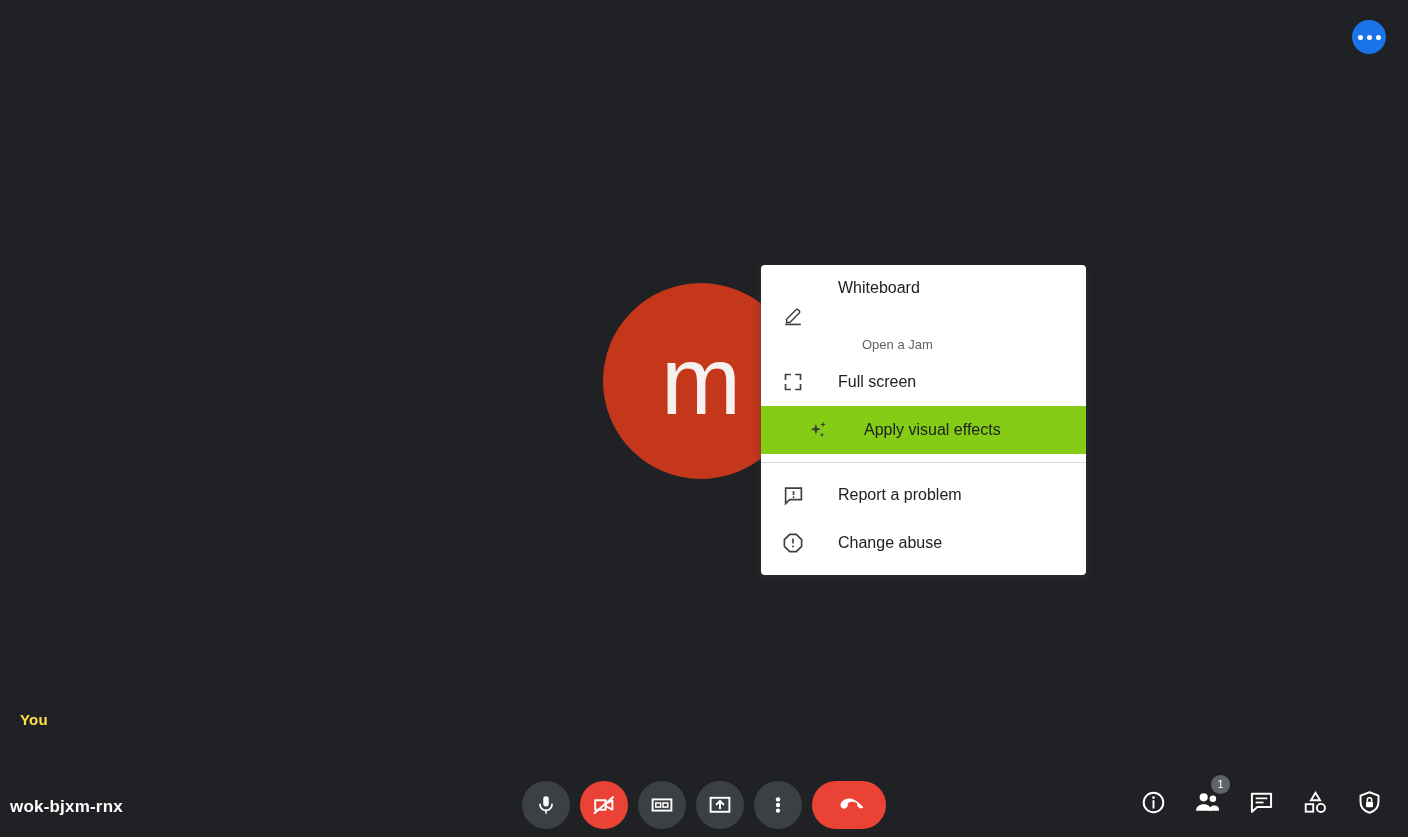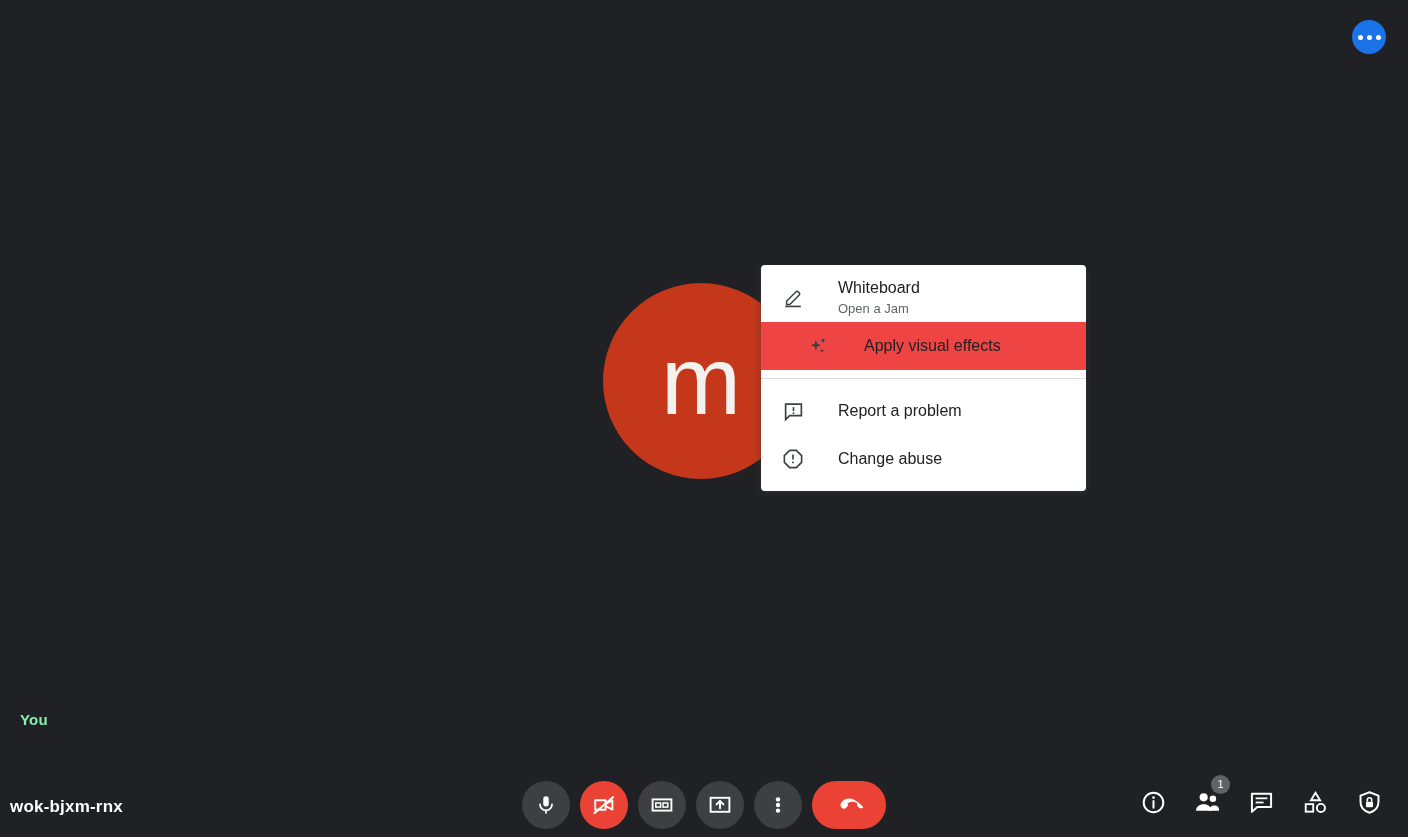"Whiteboard" .mi-text { gap: none -> 36px }
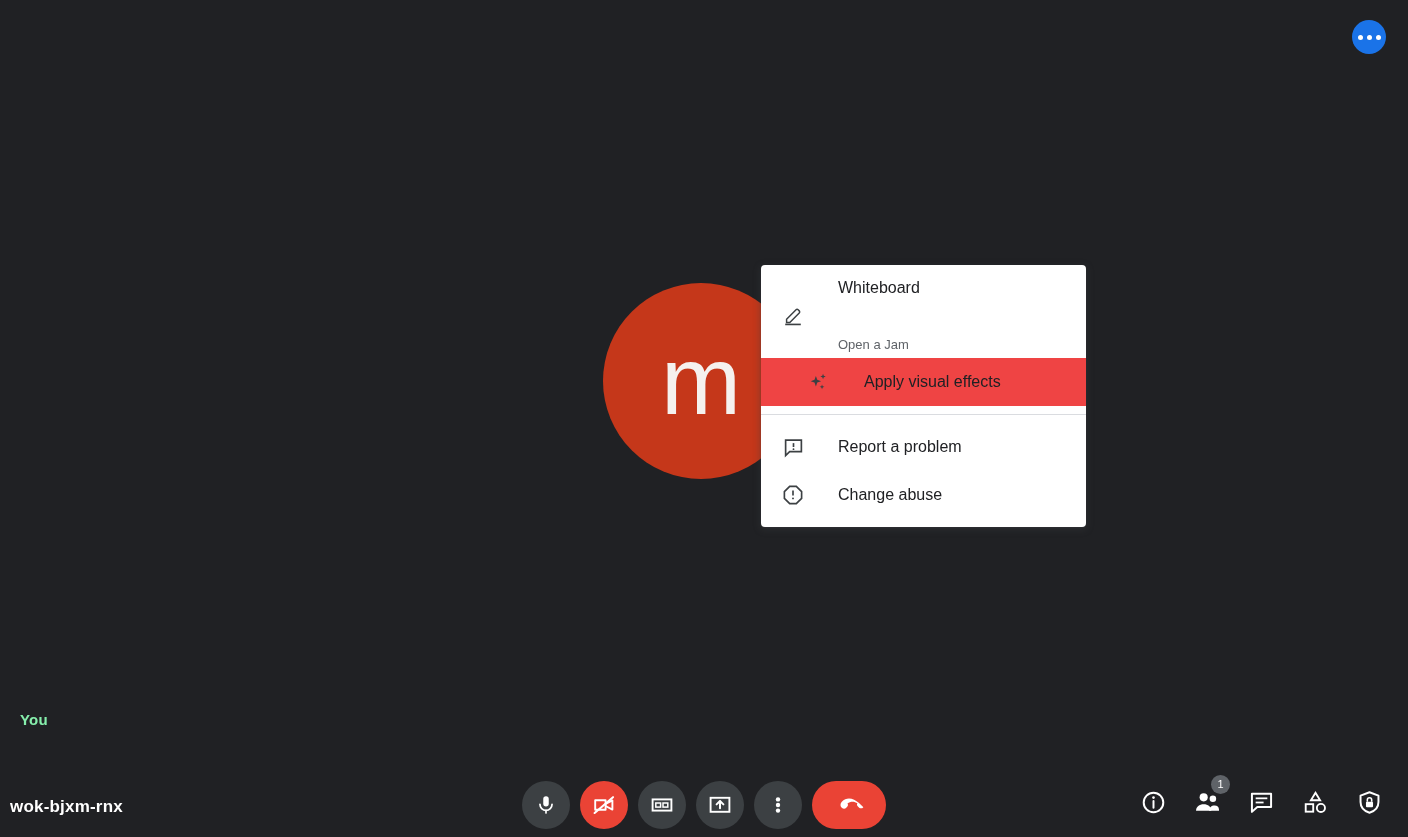"Open a Jam" .mi-sub { margin-left: none -> 24px }
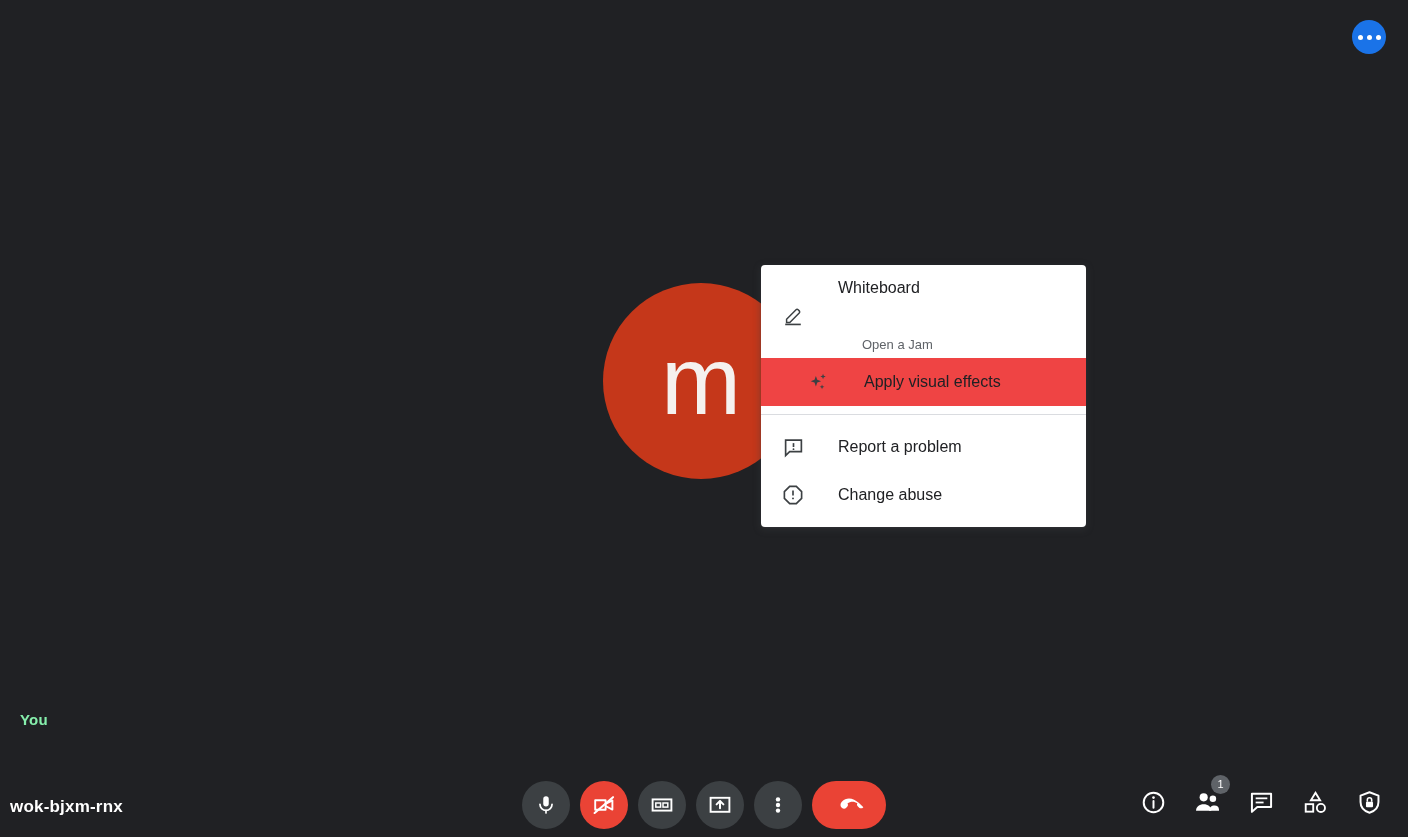"Full screen" div.menu-item { html: none -> <div> <span> <svg> <polyline></polyline> <polyline></polyline> <polyline></polyline> <polyline></polyline> </svg> </span> <span> <span>Full screen</span> </span> </div> }
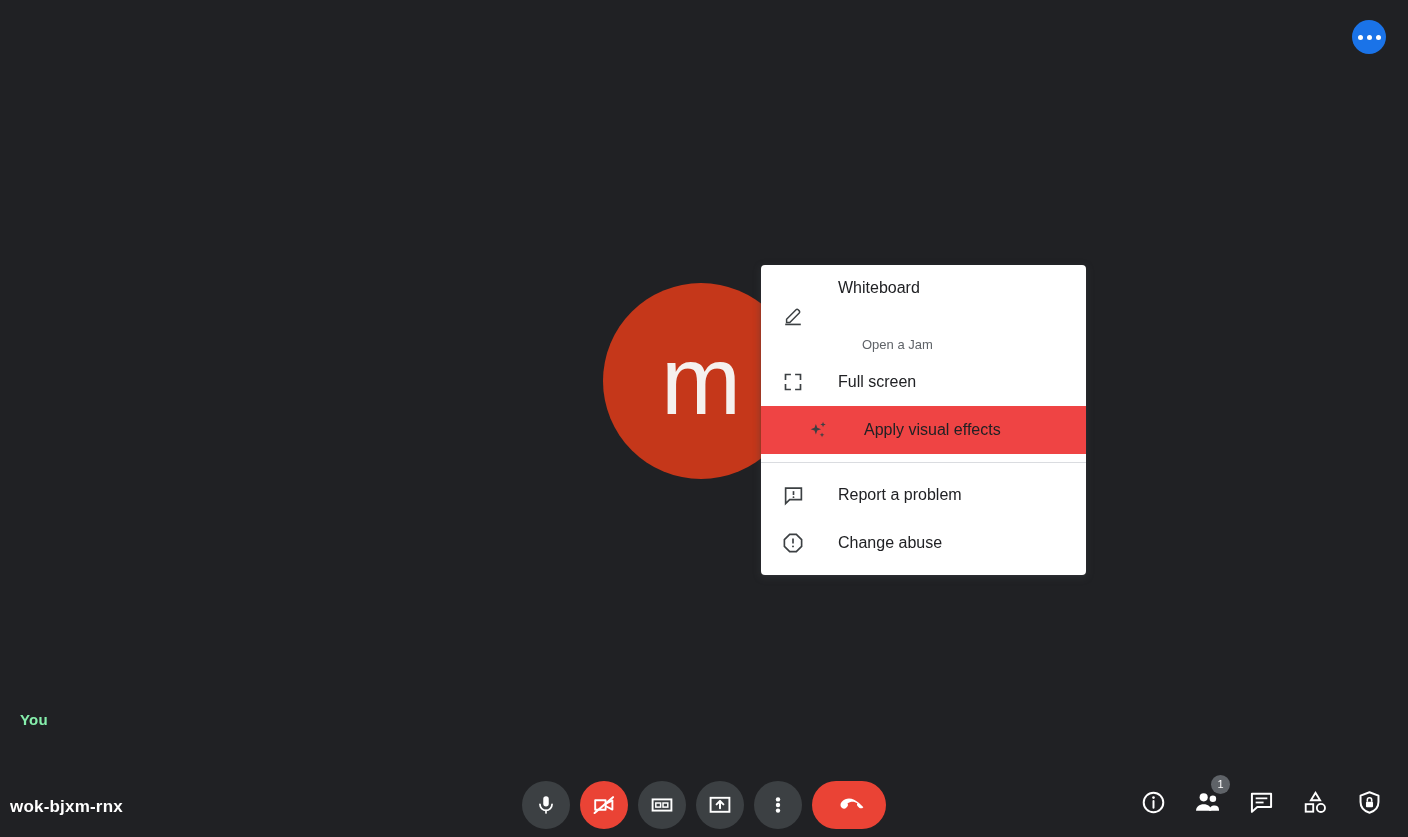"Apply visual effects" .menu-item.highlight { background: #ef4444 -> #84cc16 }
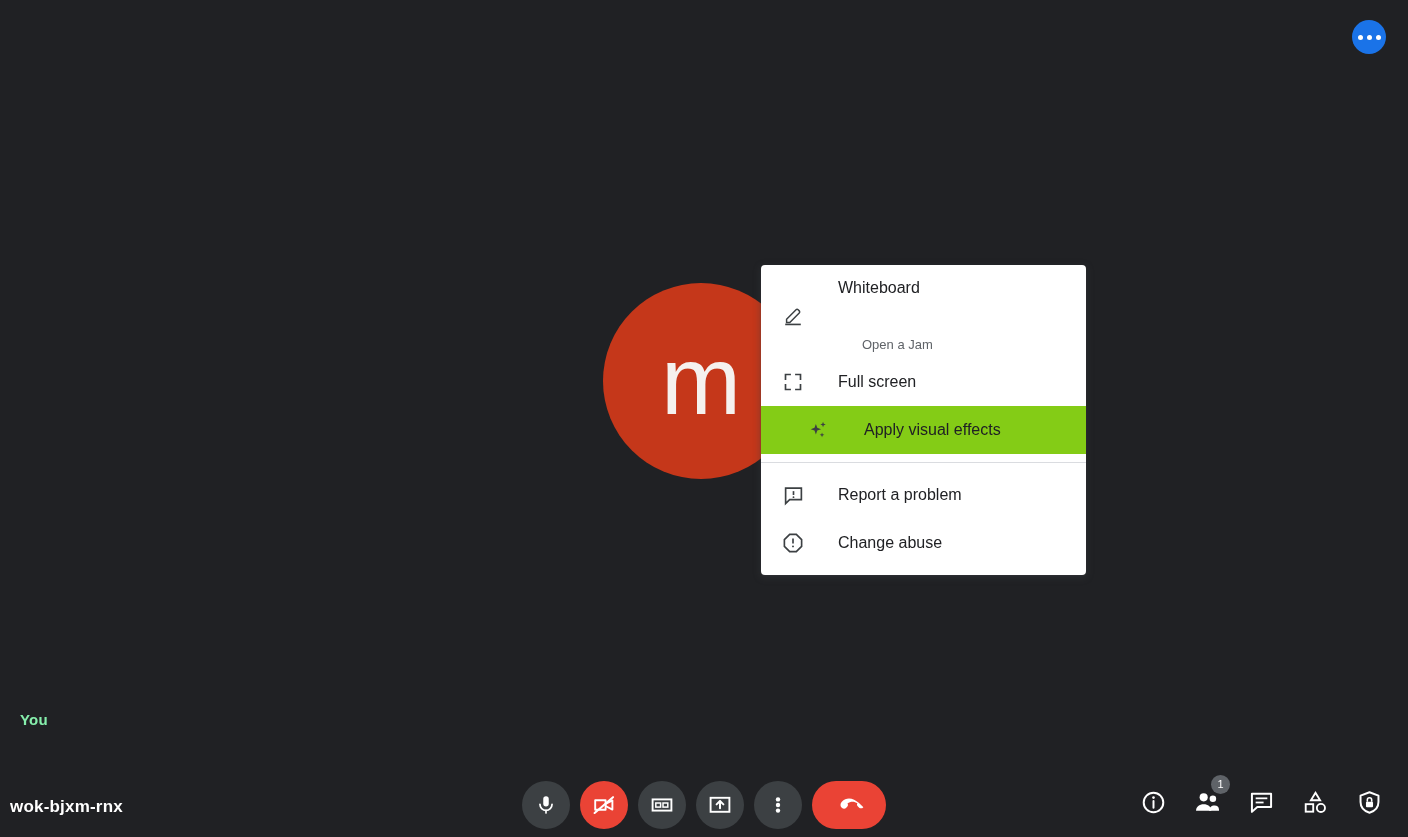"You" .self-label { color: #86efac -> #fde047 }
